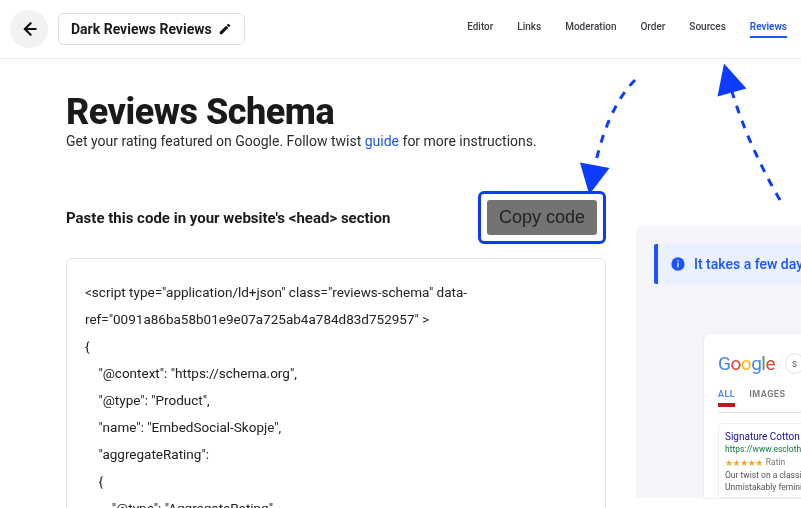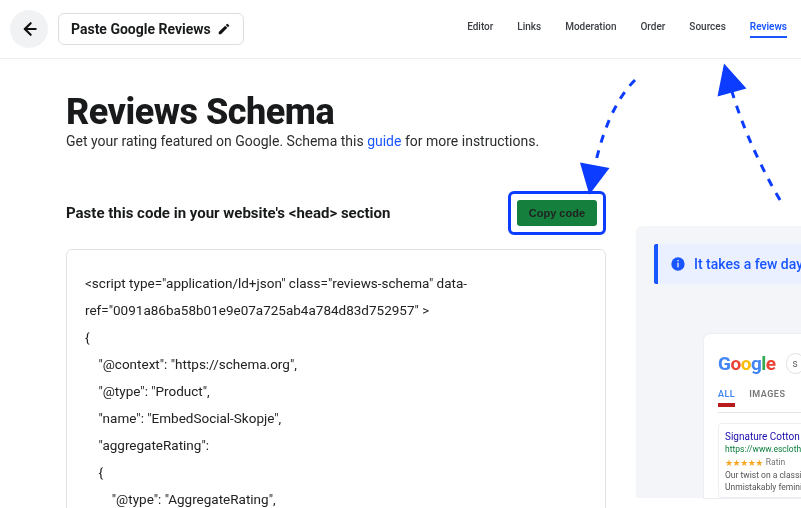"Paste Google Reviews" span { text: Paste Google -> Dark Reviews }
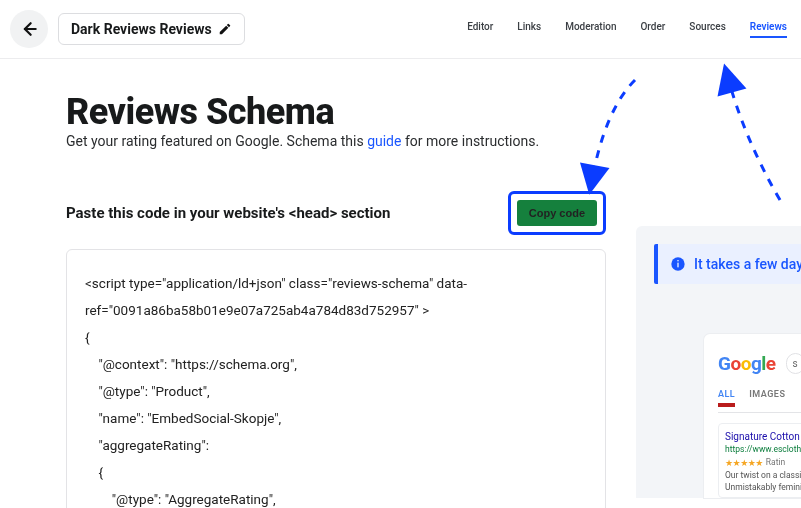"Get your rating featured on" span { text: Schema this -> Follow twist }
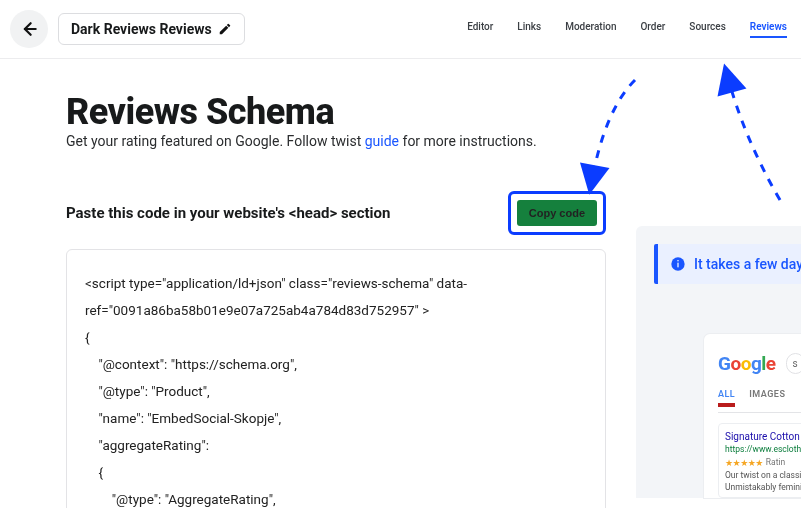"Copy code" .copy-btn { background: #15803d -> #737373; font-size: 11px -> 18px; font-weight: 700 -> 400 }
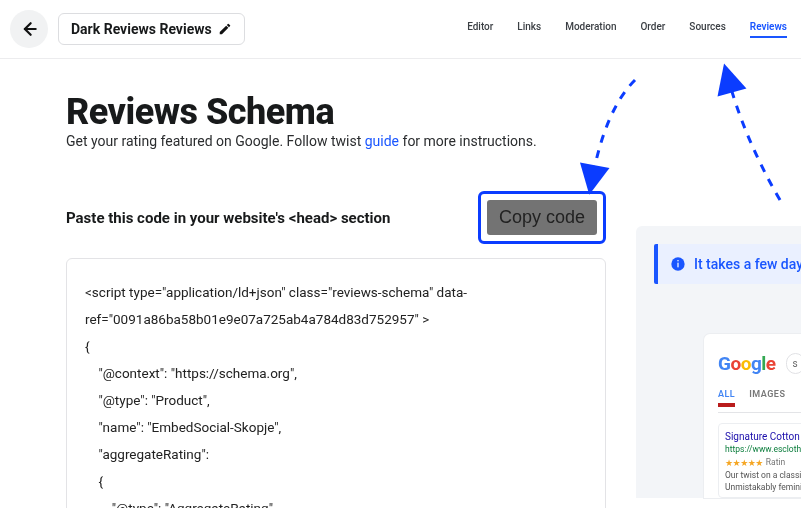"Google" .google-text { font-weight: 700 -> 400 }
